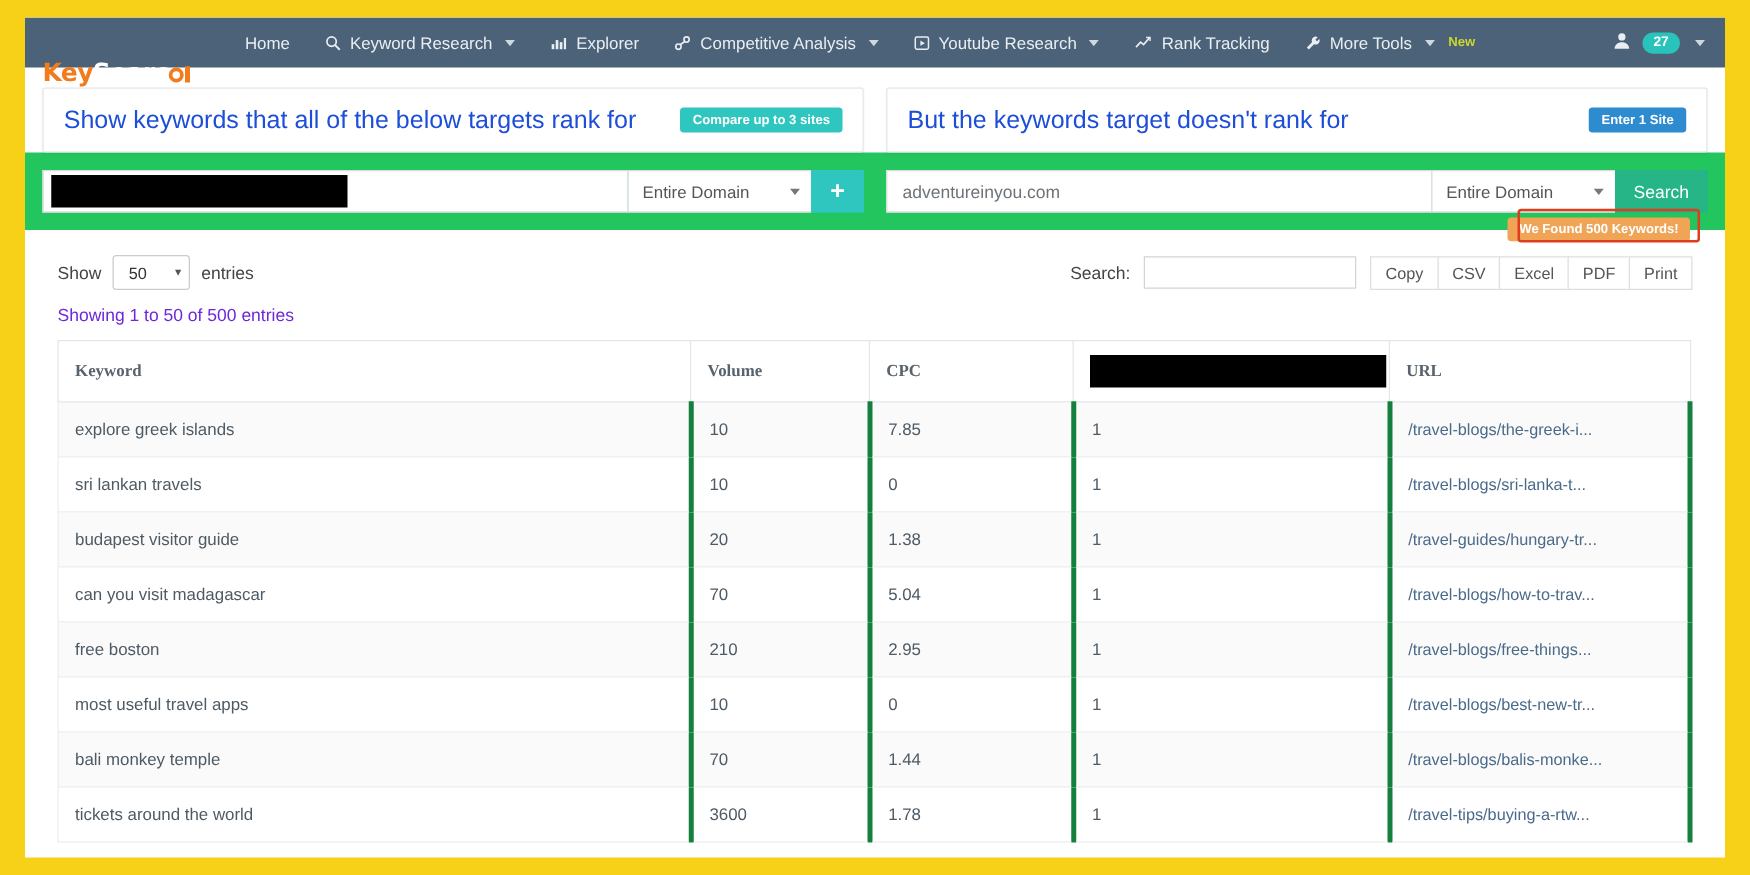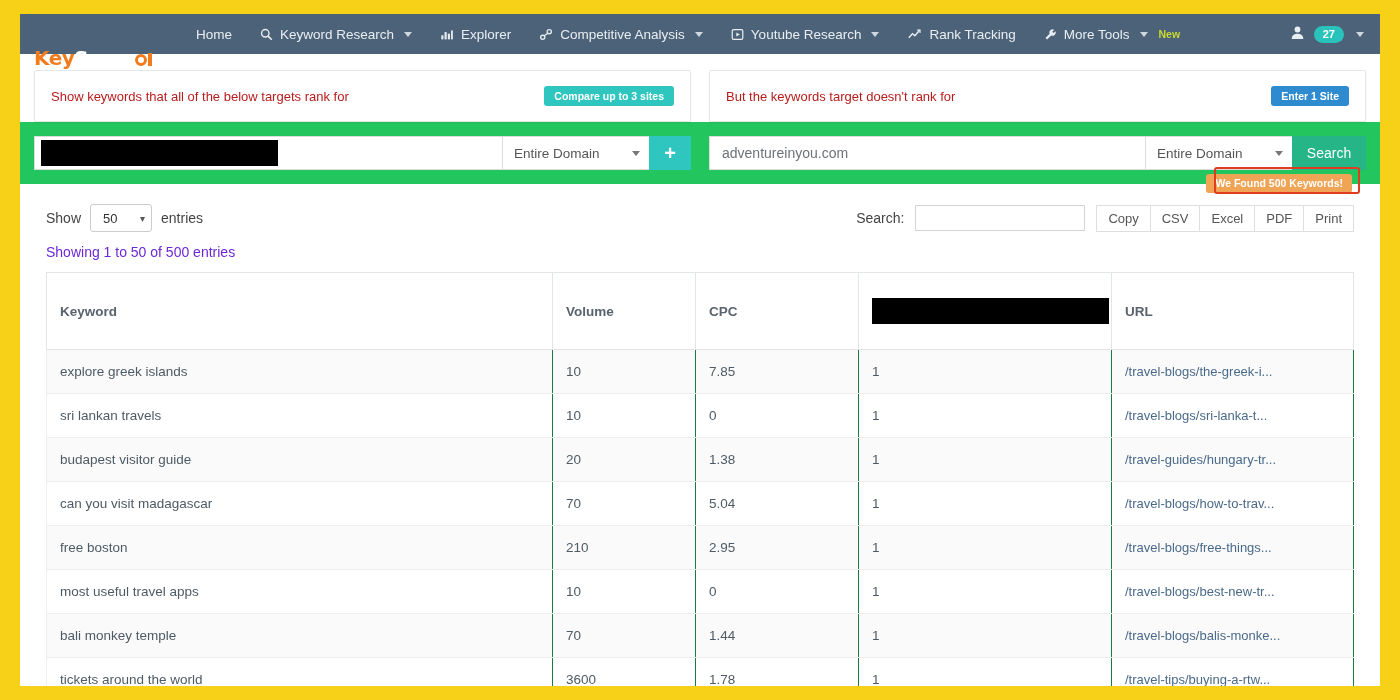"Show keywords that all of" .panel-title { color: #b91c1c -> #1d4ed8; font-size: 13px -> 20px }
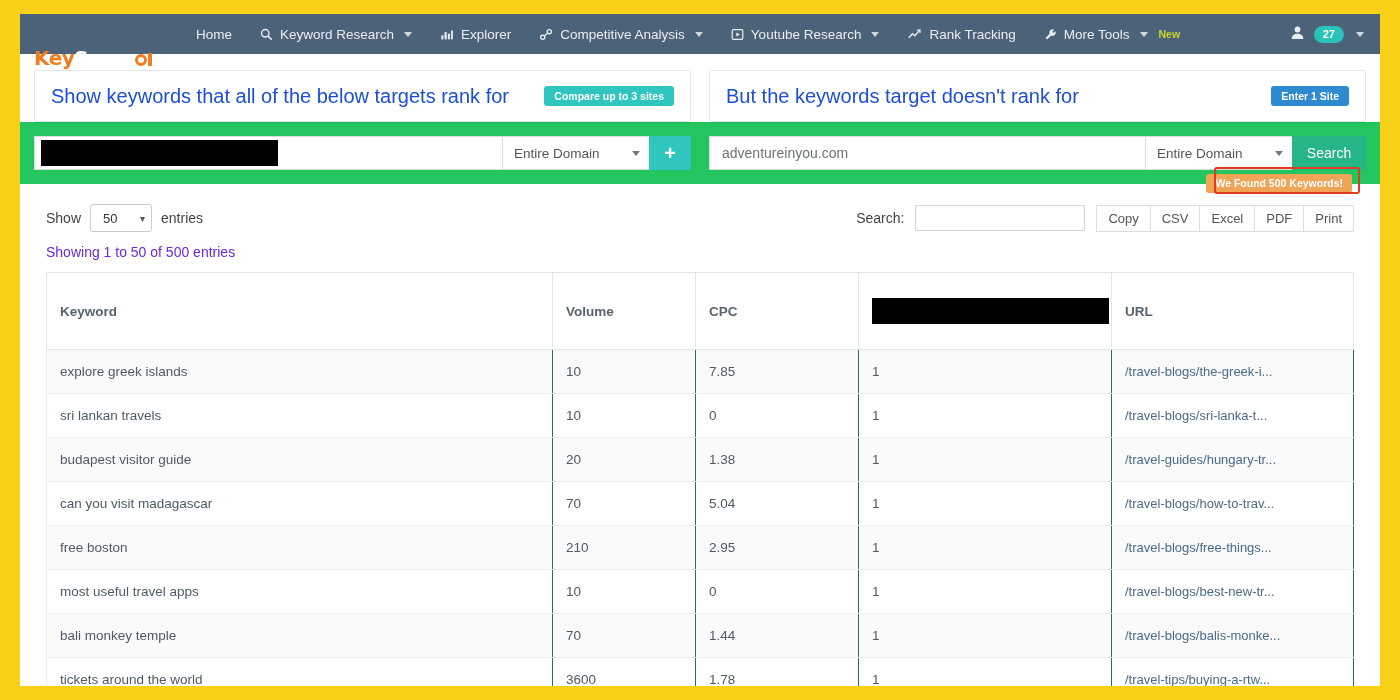"Keyword" thead th { font-family: none -> Liberation Serif, serif; padding: 28px 13px -> 14px 13px }
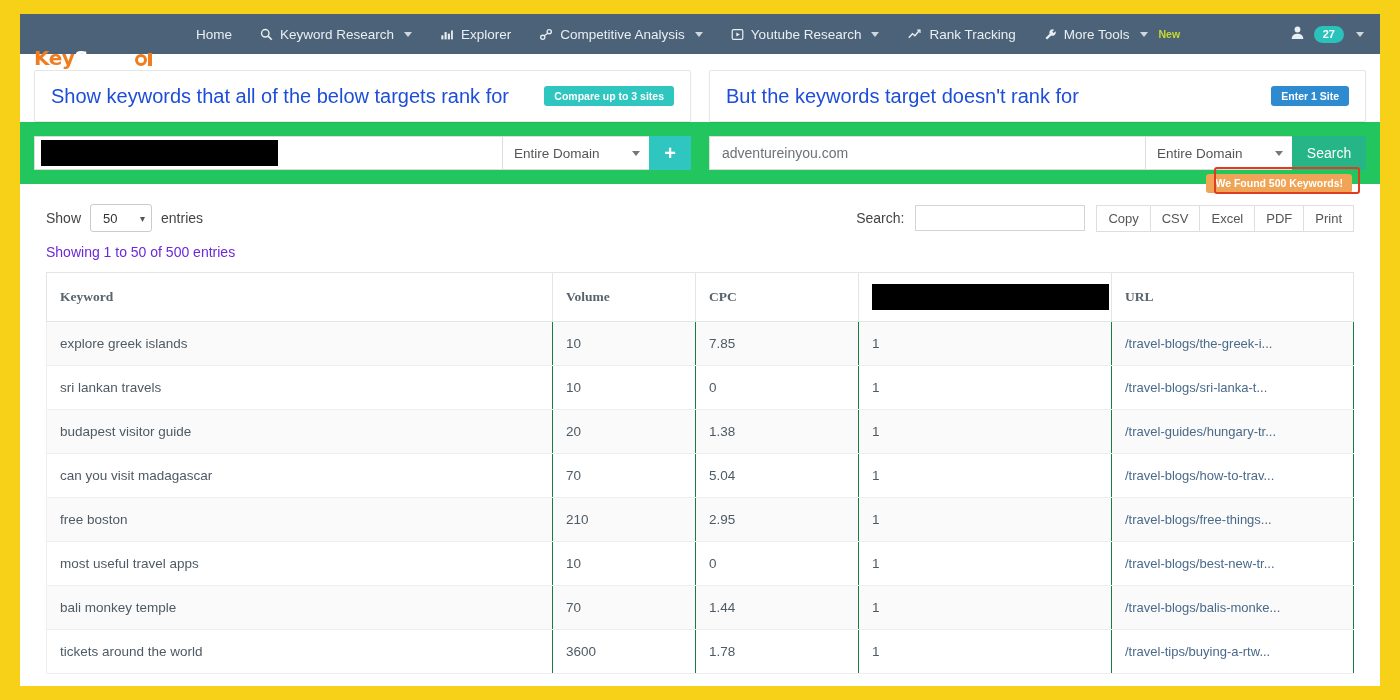"explore greek islands" tbody td { border-right: 1px solid #15803d -> 4px solid #15803d }
